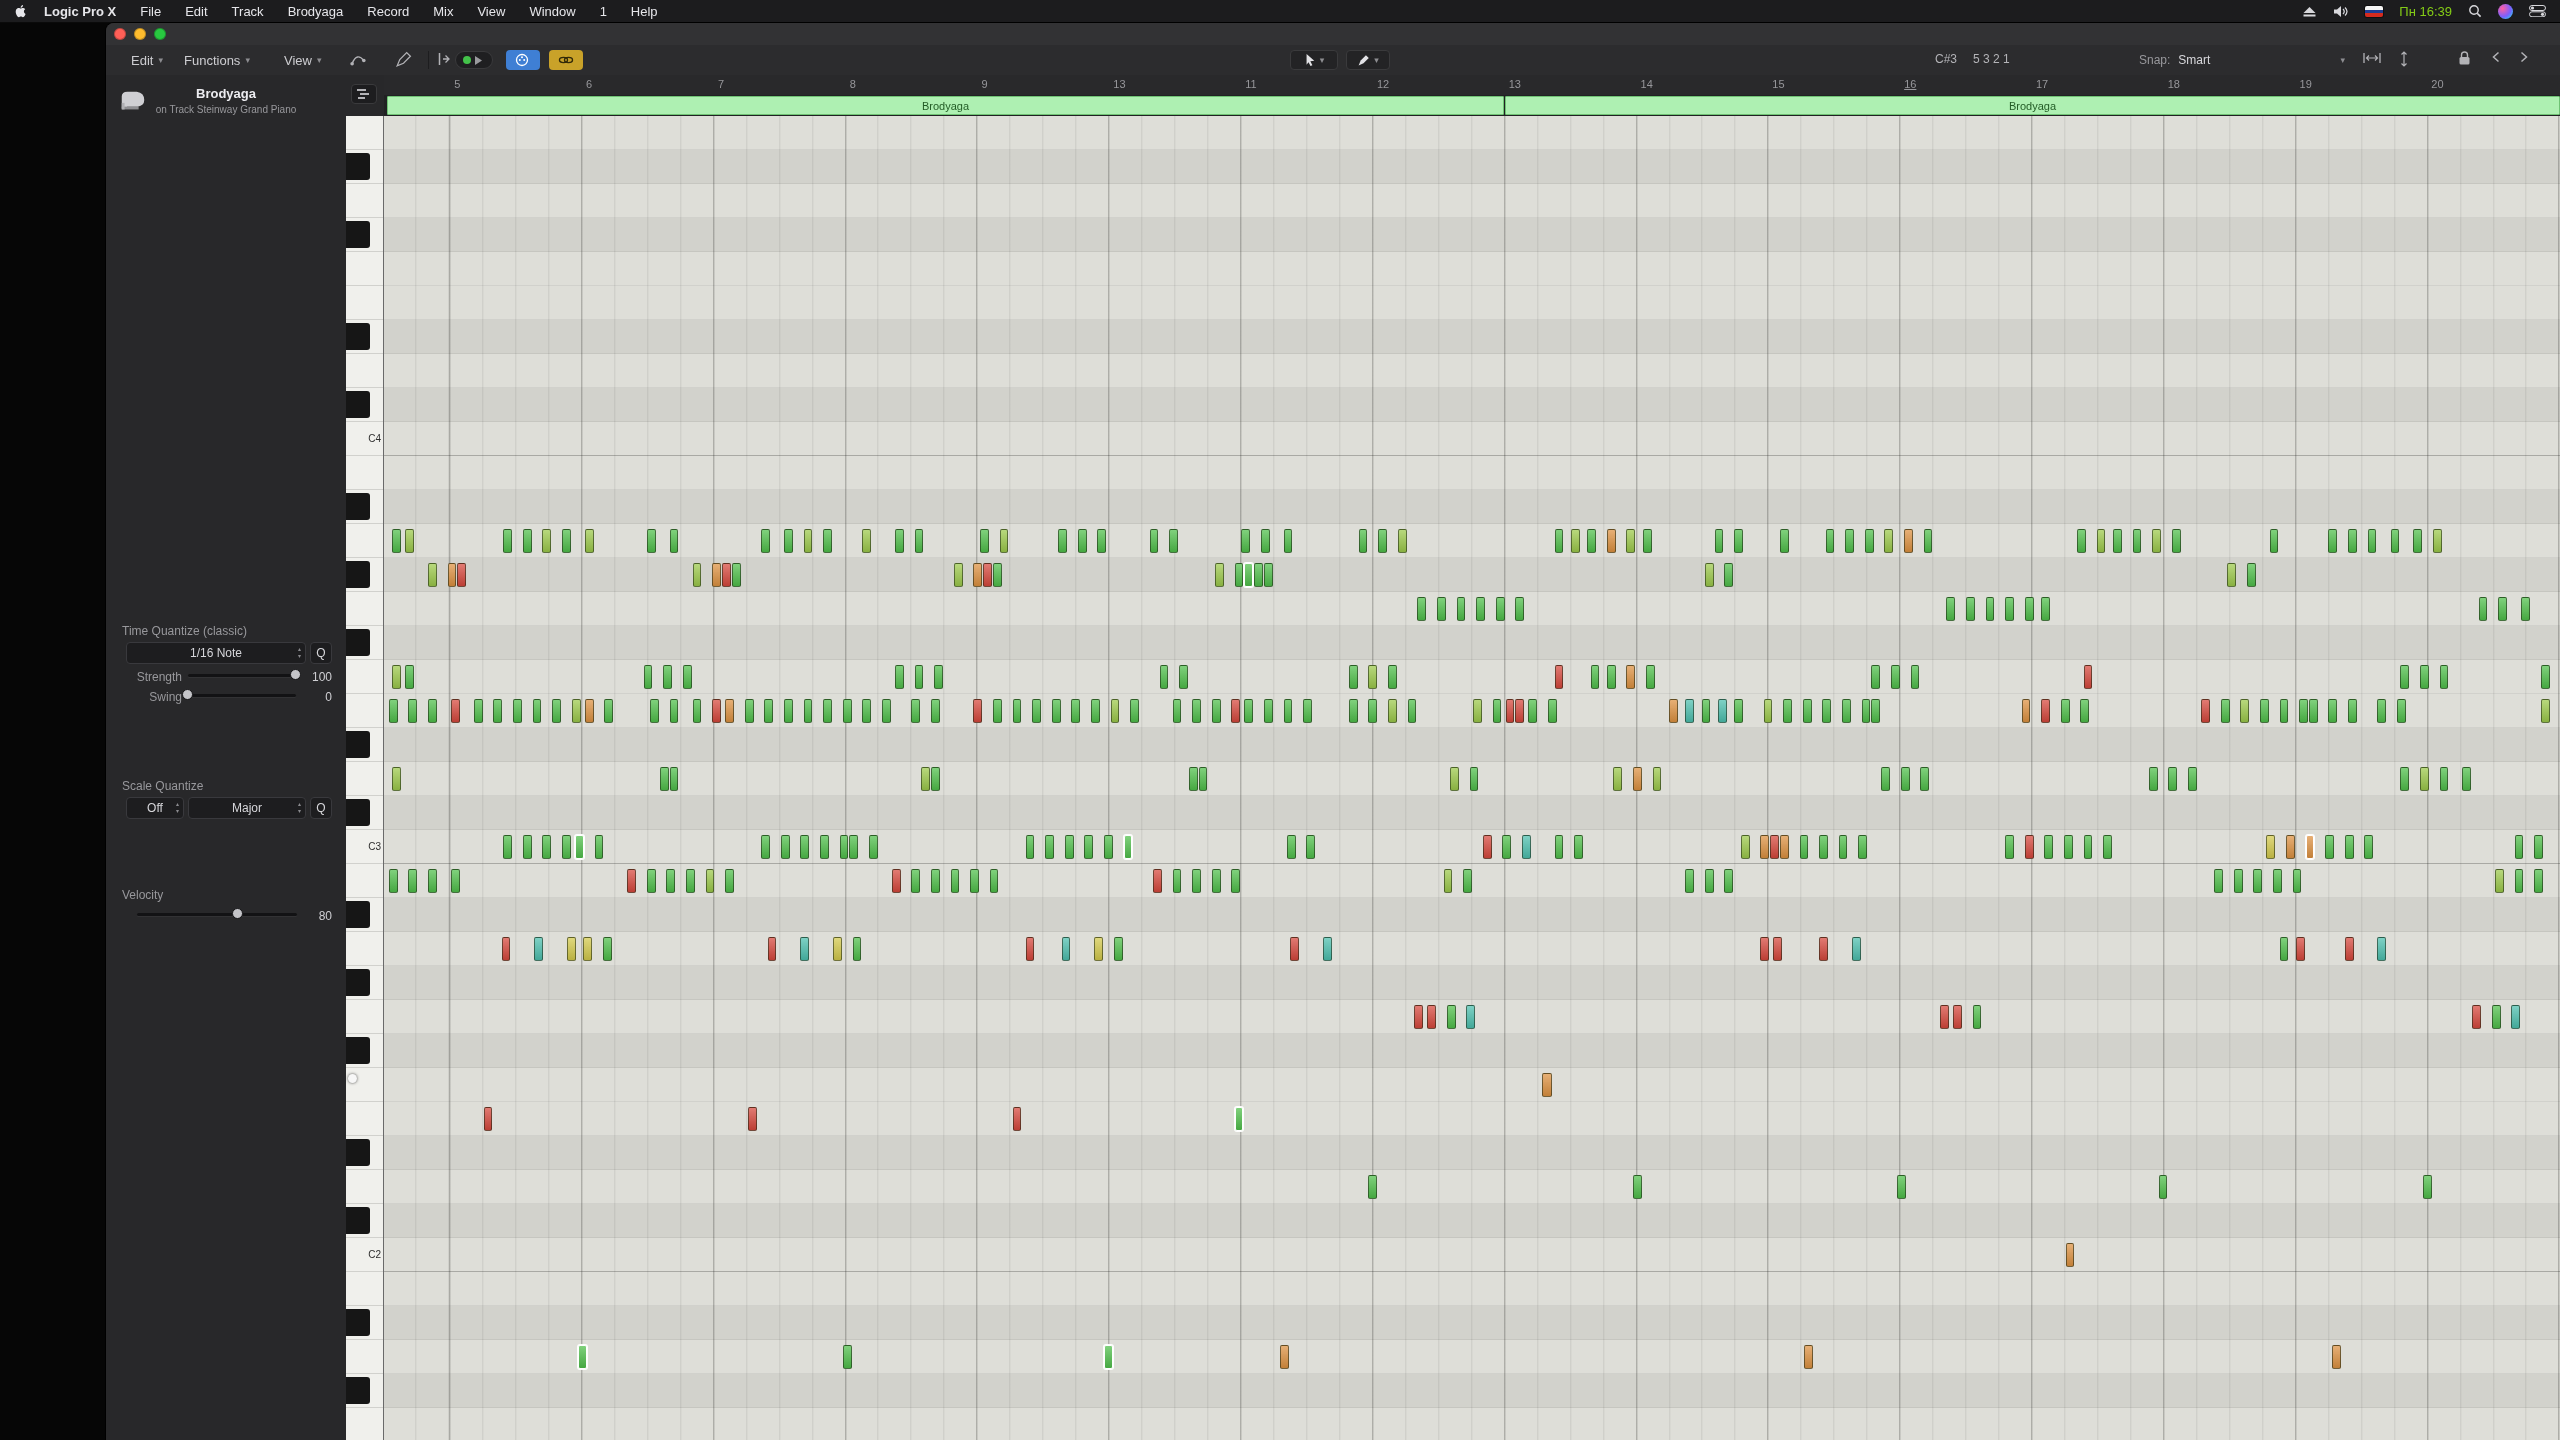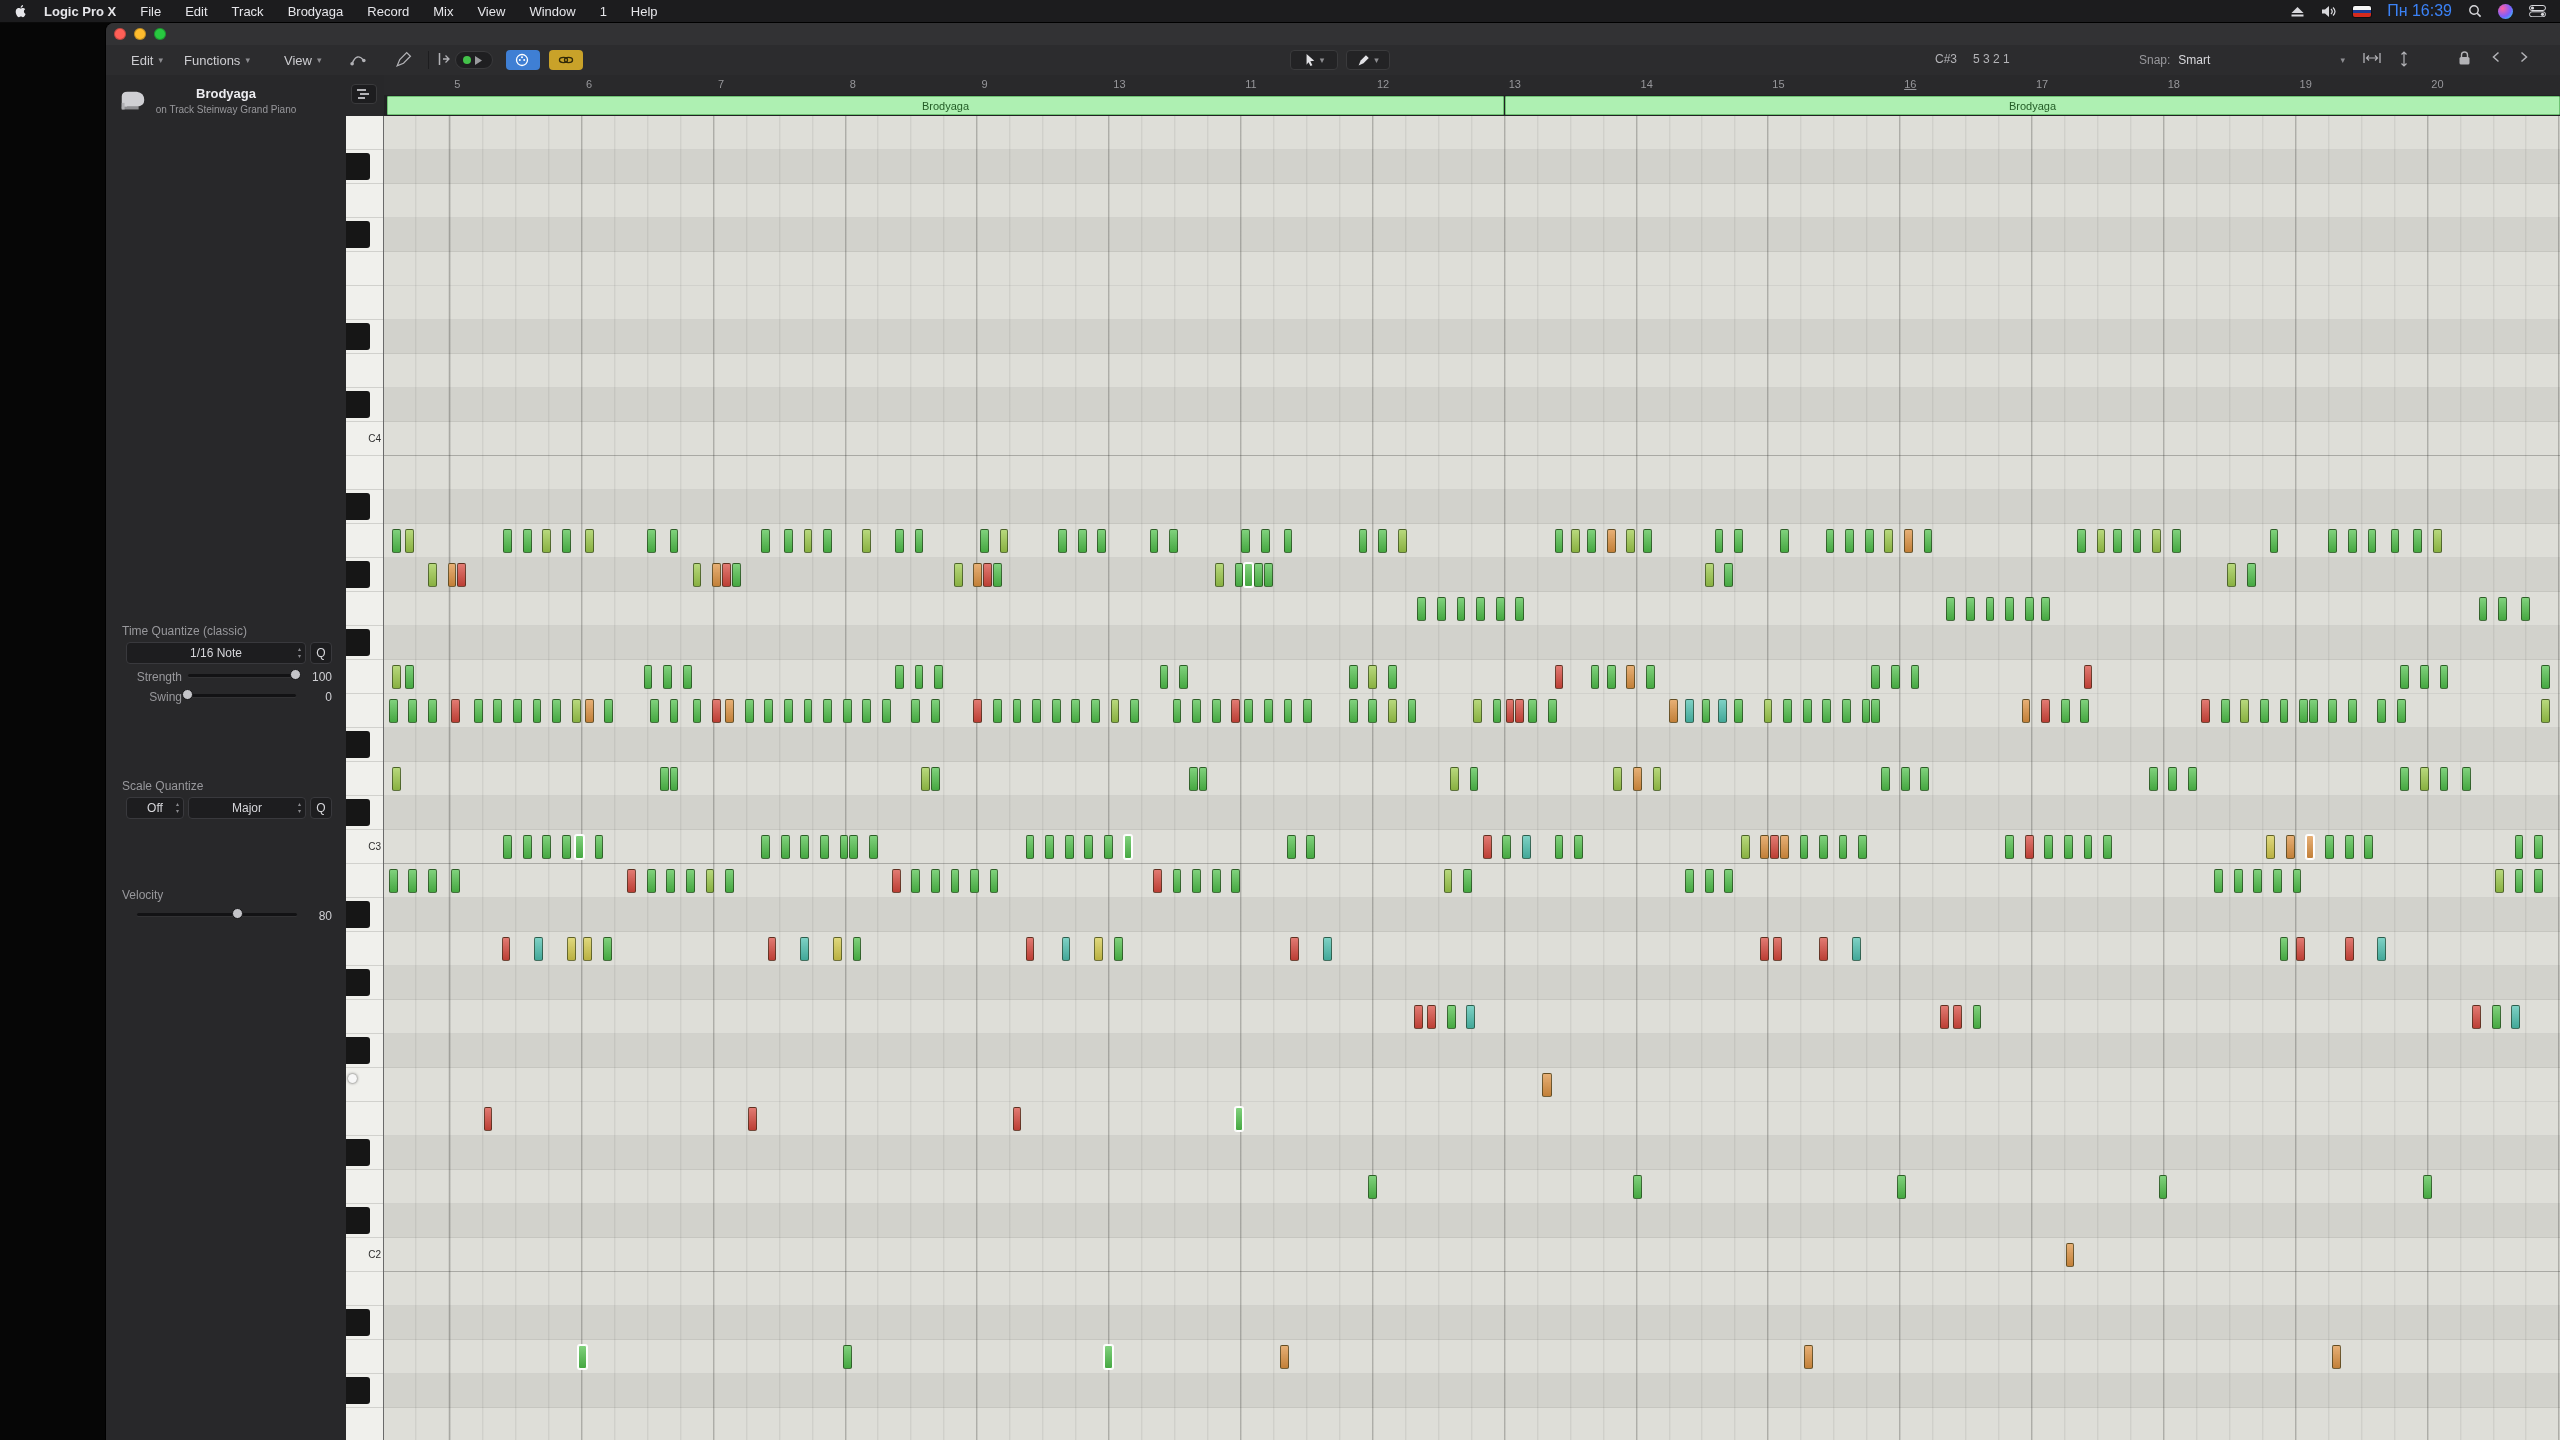"Пн 16:39" .mb-time { color: #3b82f6 -> #84cc16; font-size: 16px -> 13px }
